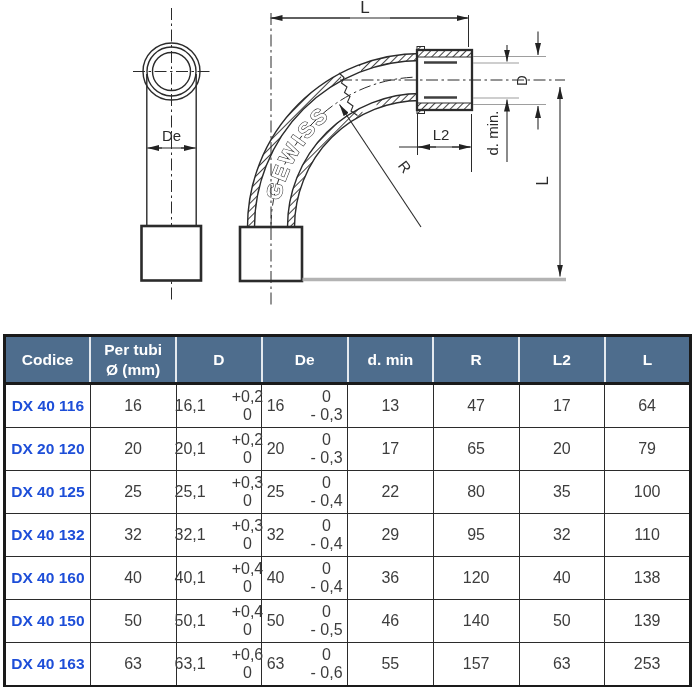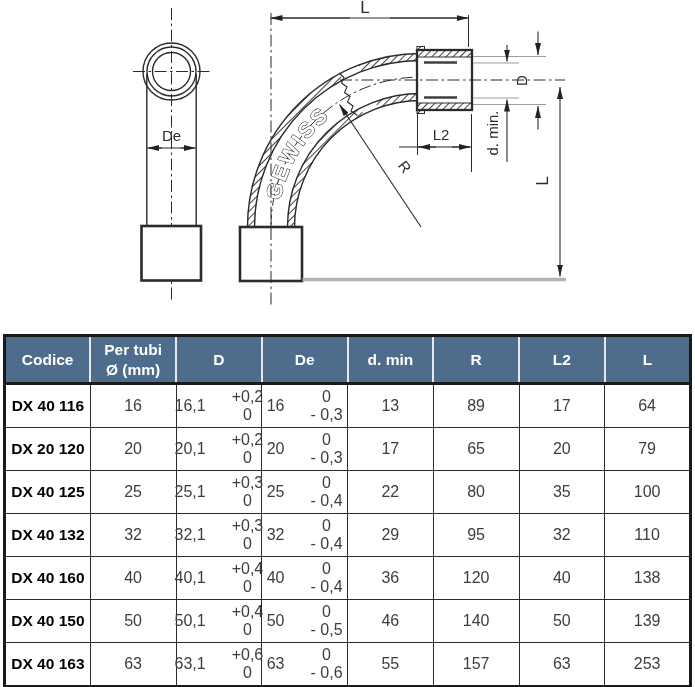"DX 40 116" .spec-table td.codice { color: #000000 -> #1d4ed8 }
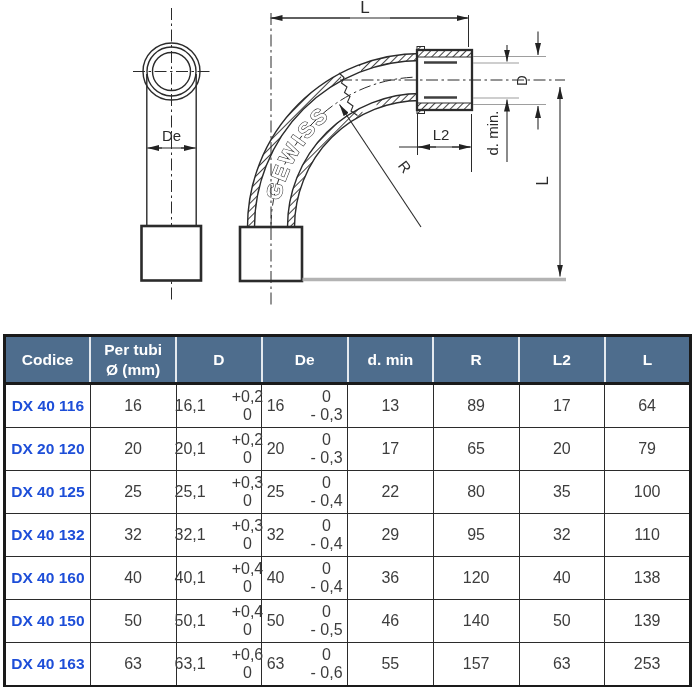"89" td { text: 89 -> 47 }
